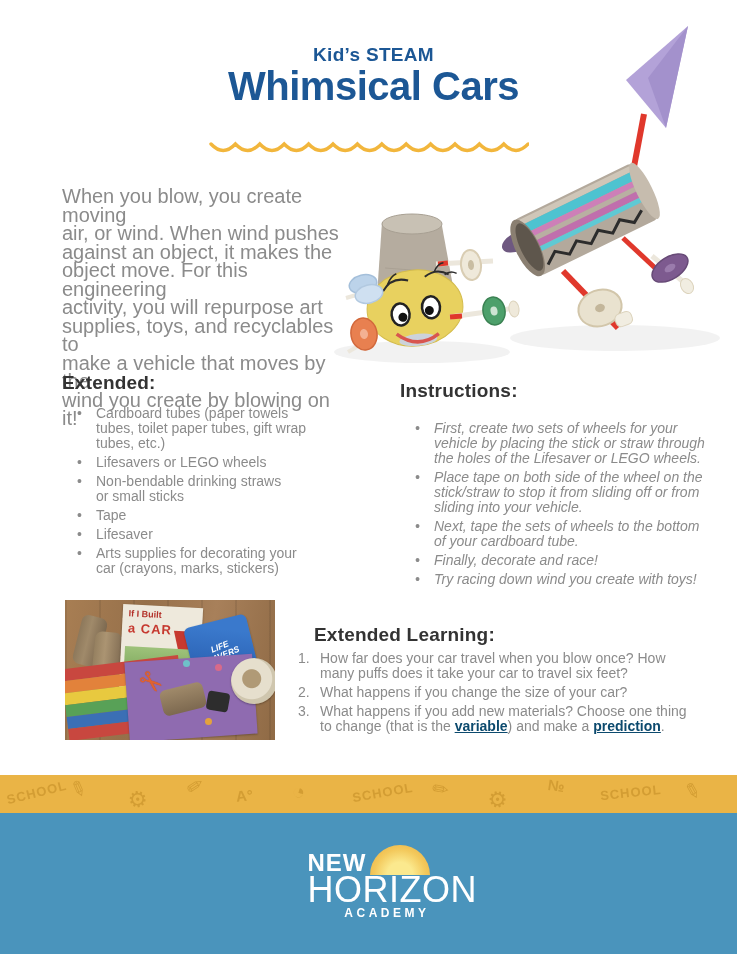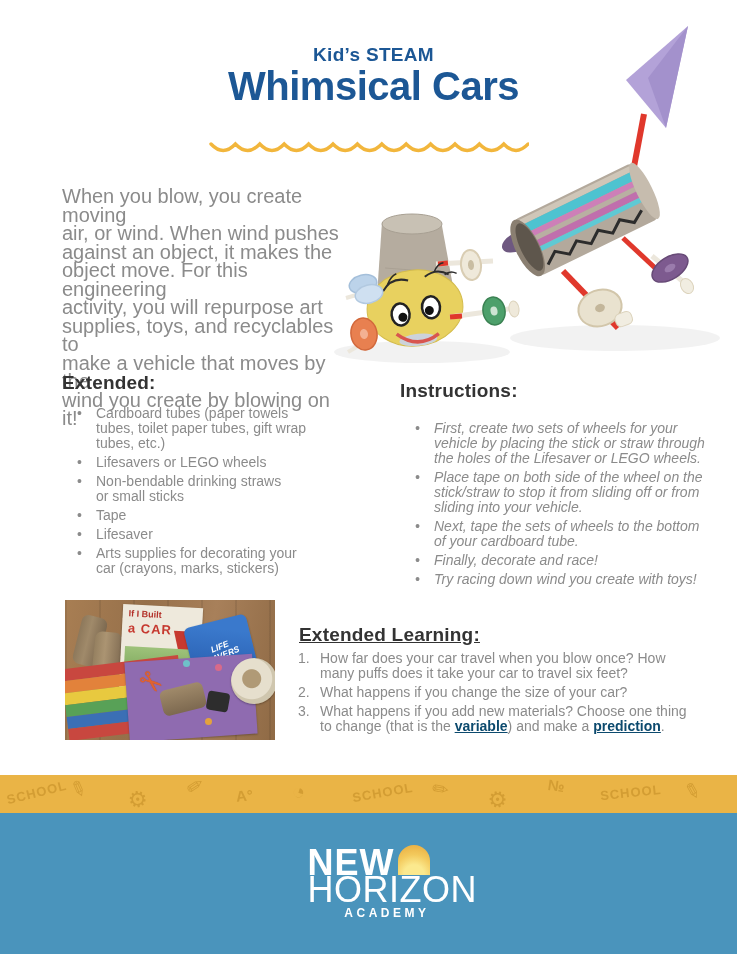"Extended Learning:" .extended-head { left: 299px -> 314px; text-decoration: underline -> none }
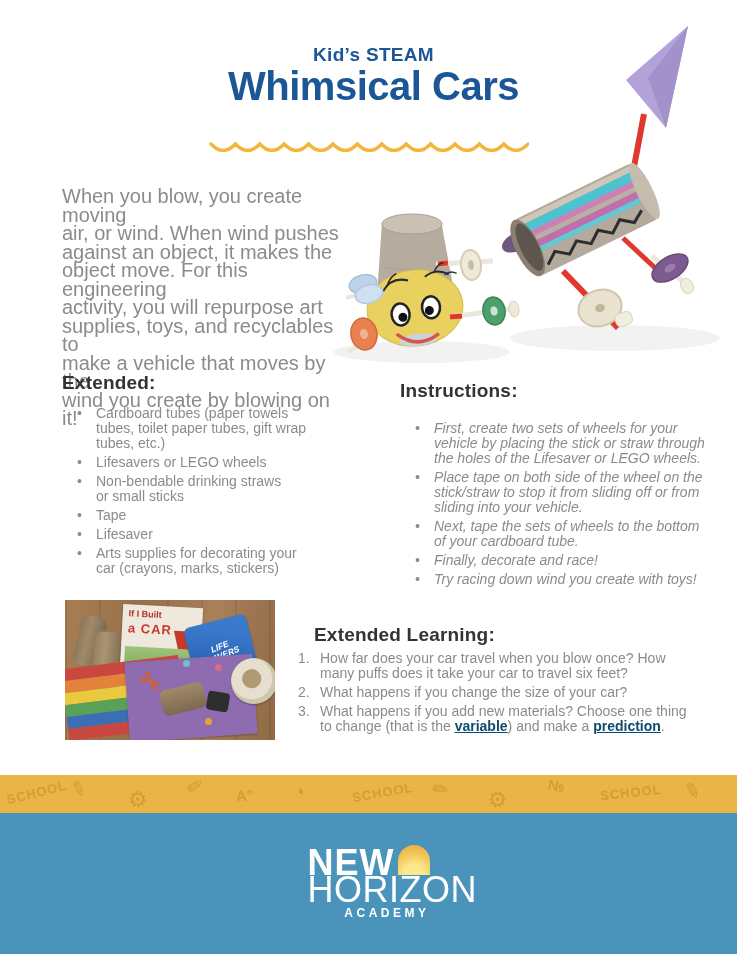"NEW" .logo-new { font-size: 36px -> 24px }
